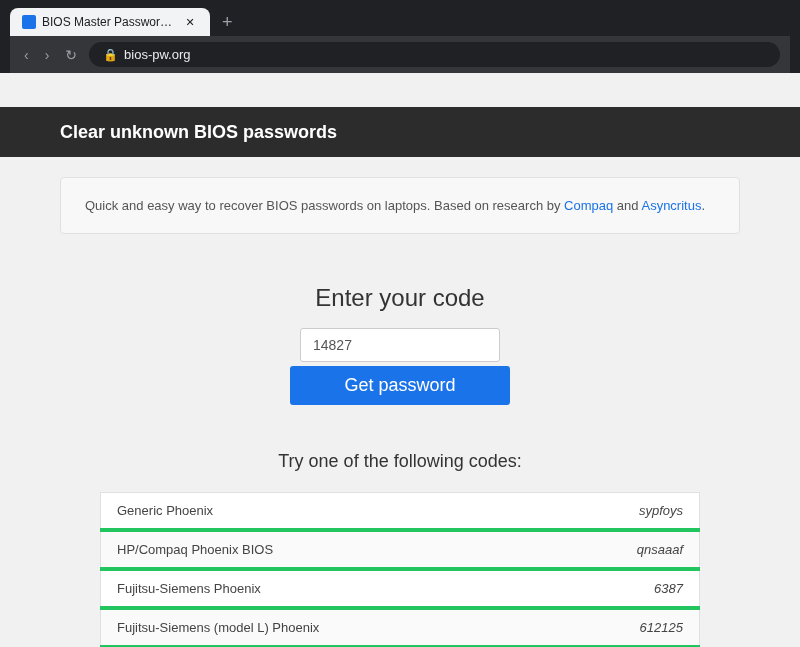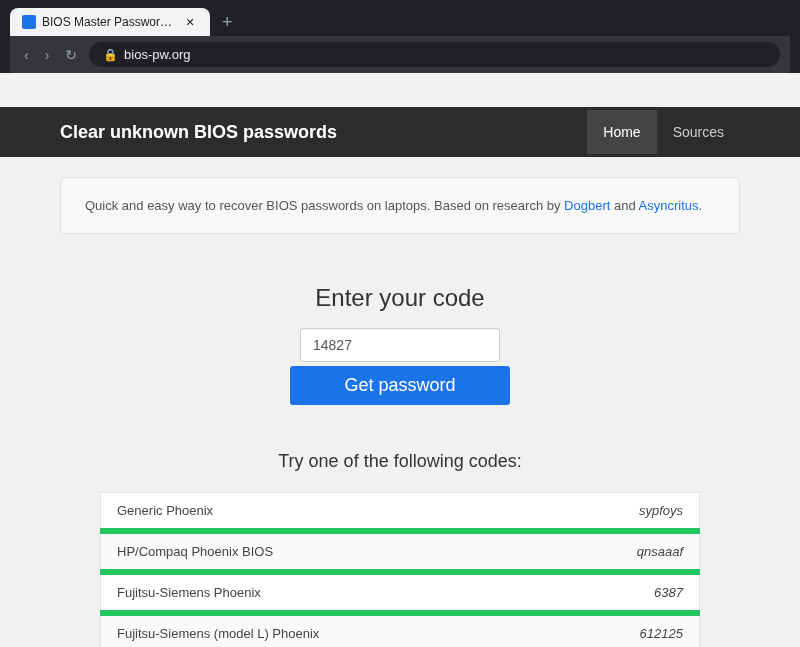"Home" div.nav-links { html: <div> <a>Home</a> <a>Sources</a> </div> -> none }
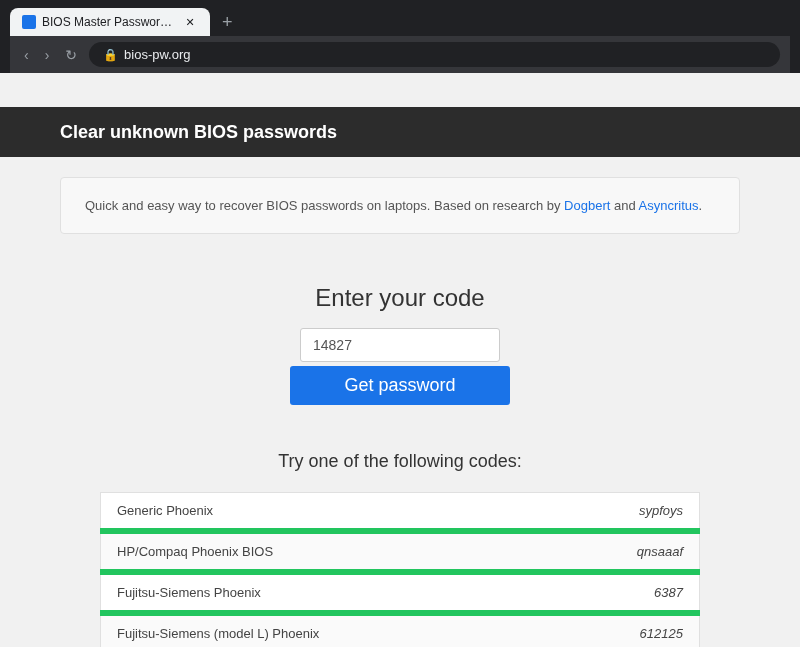"Dogbert" a { text: Dogbert -> Compaq }
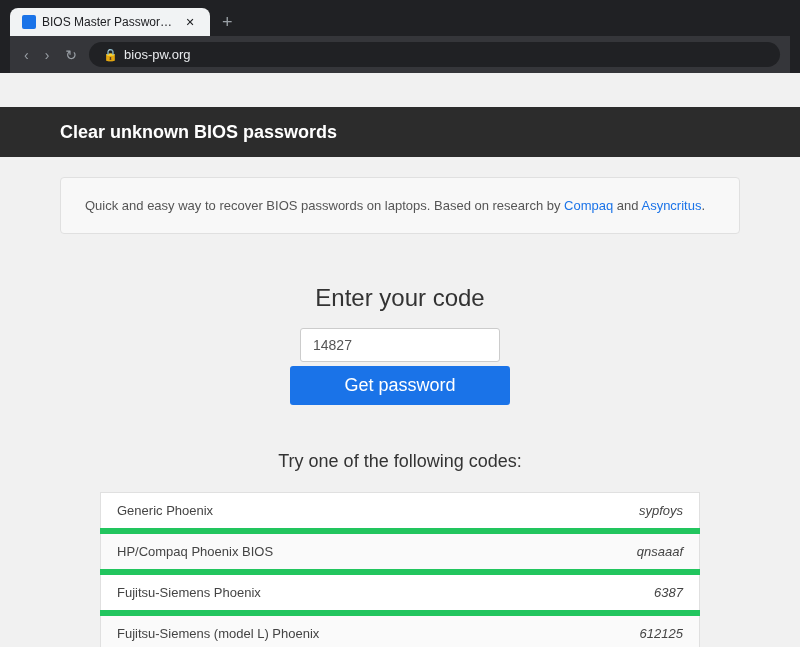"Generic Phoenix" .results-table tr { border-bottom: 6px solid #22c55e -> 4px solid #22c55e }
